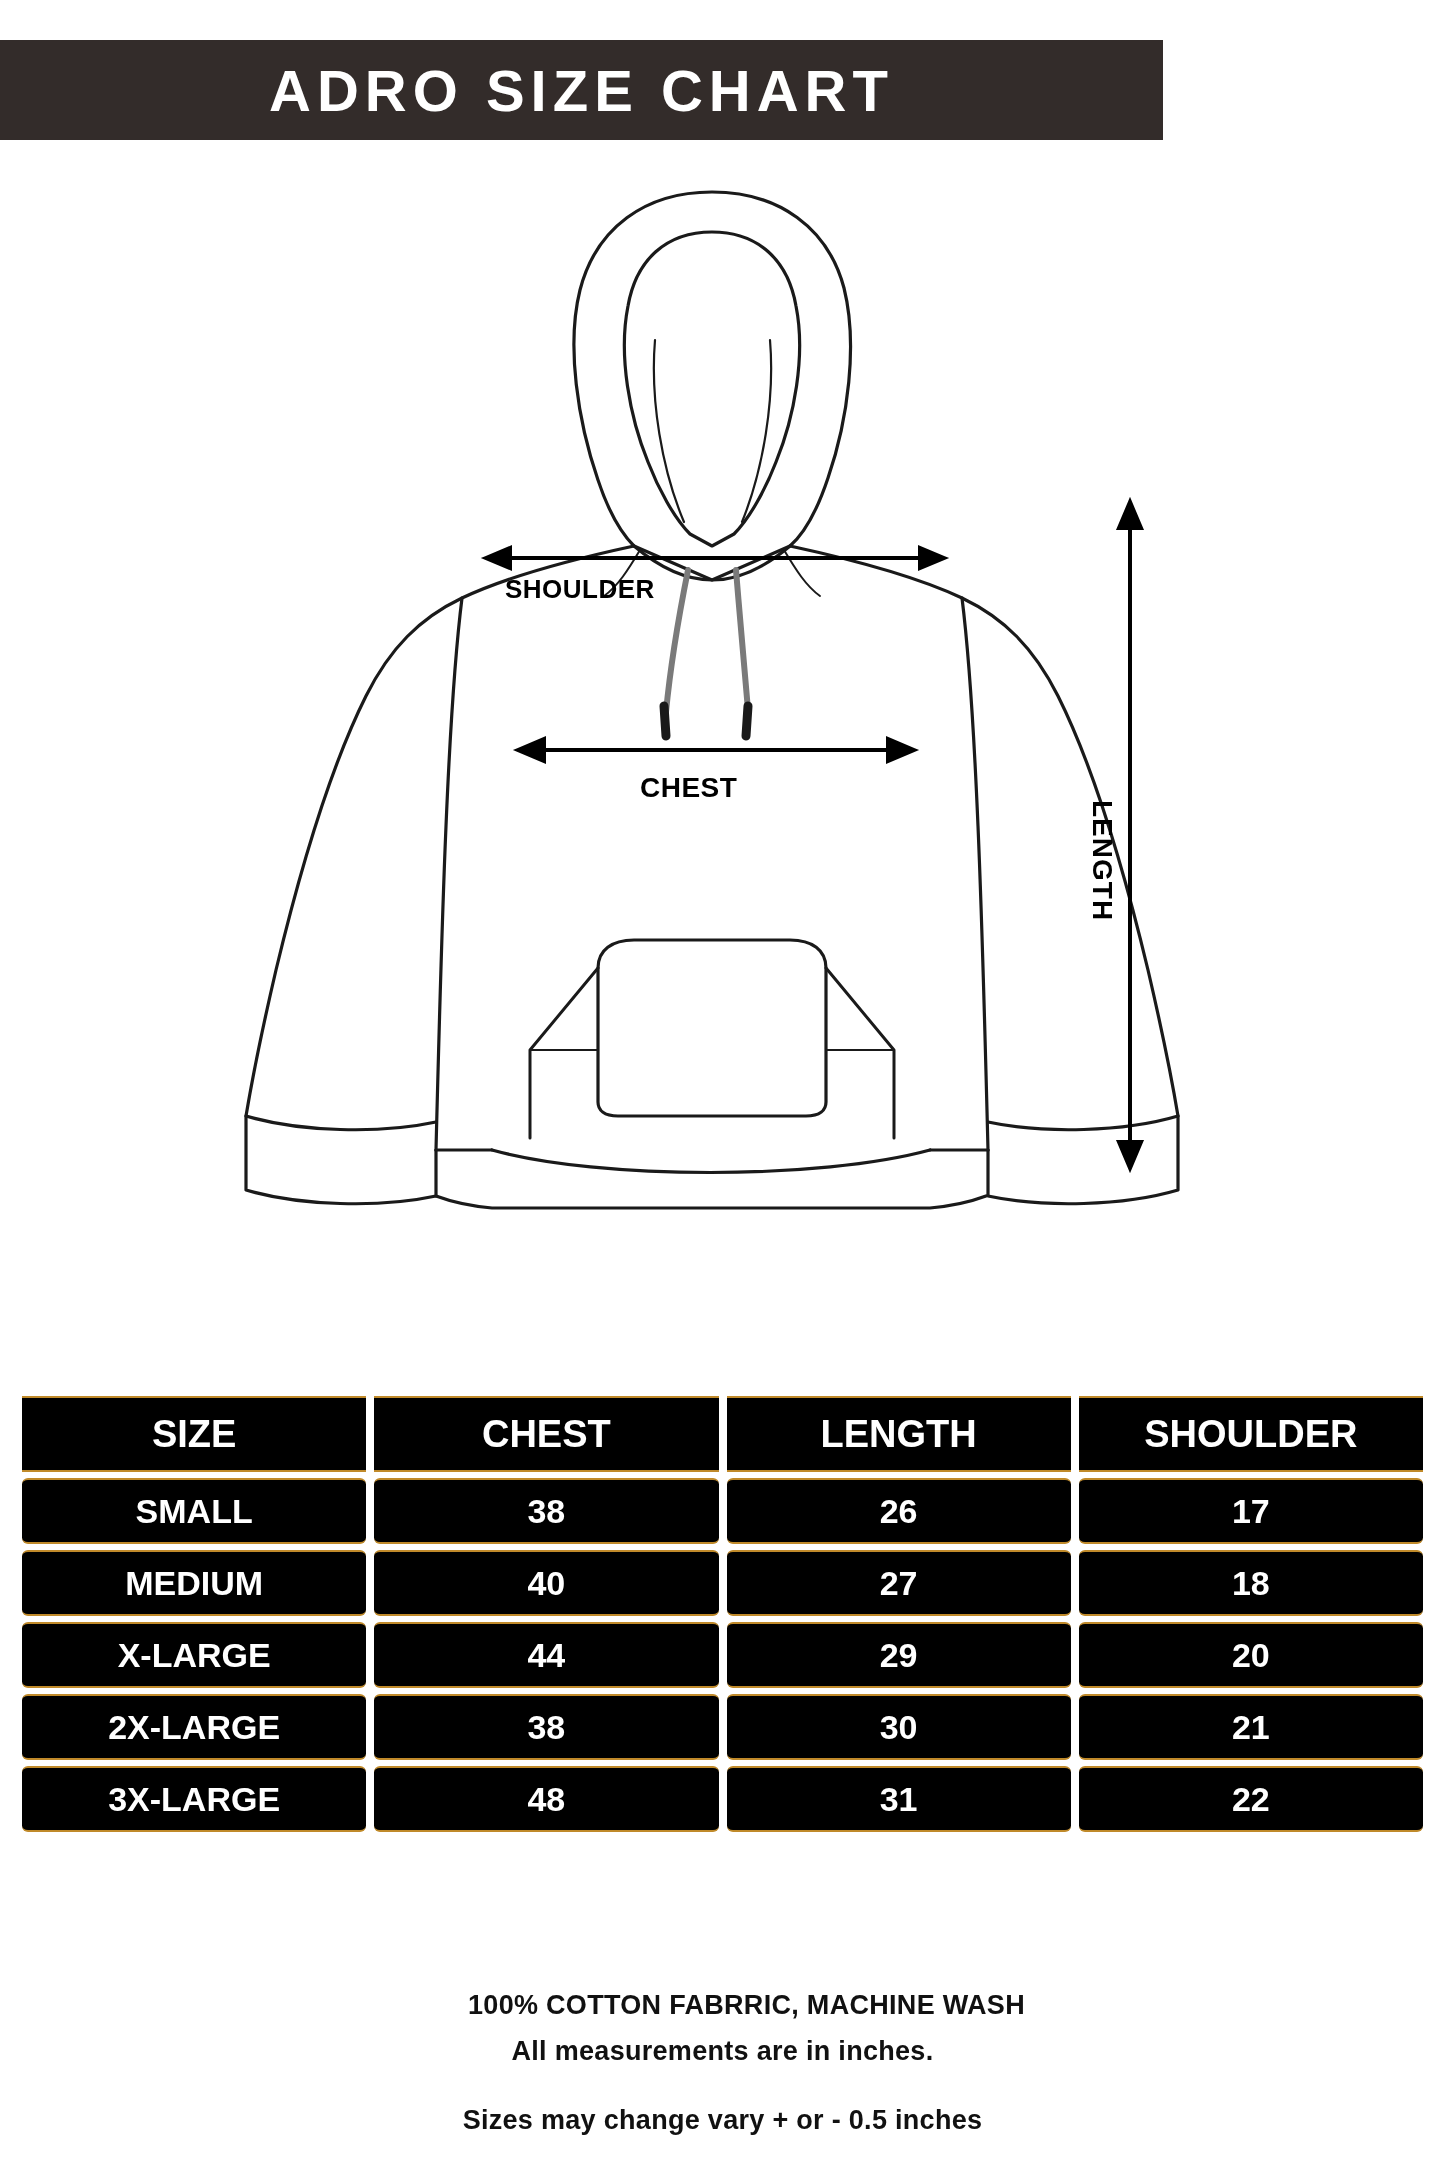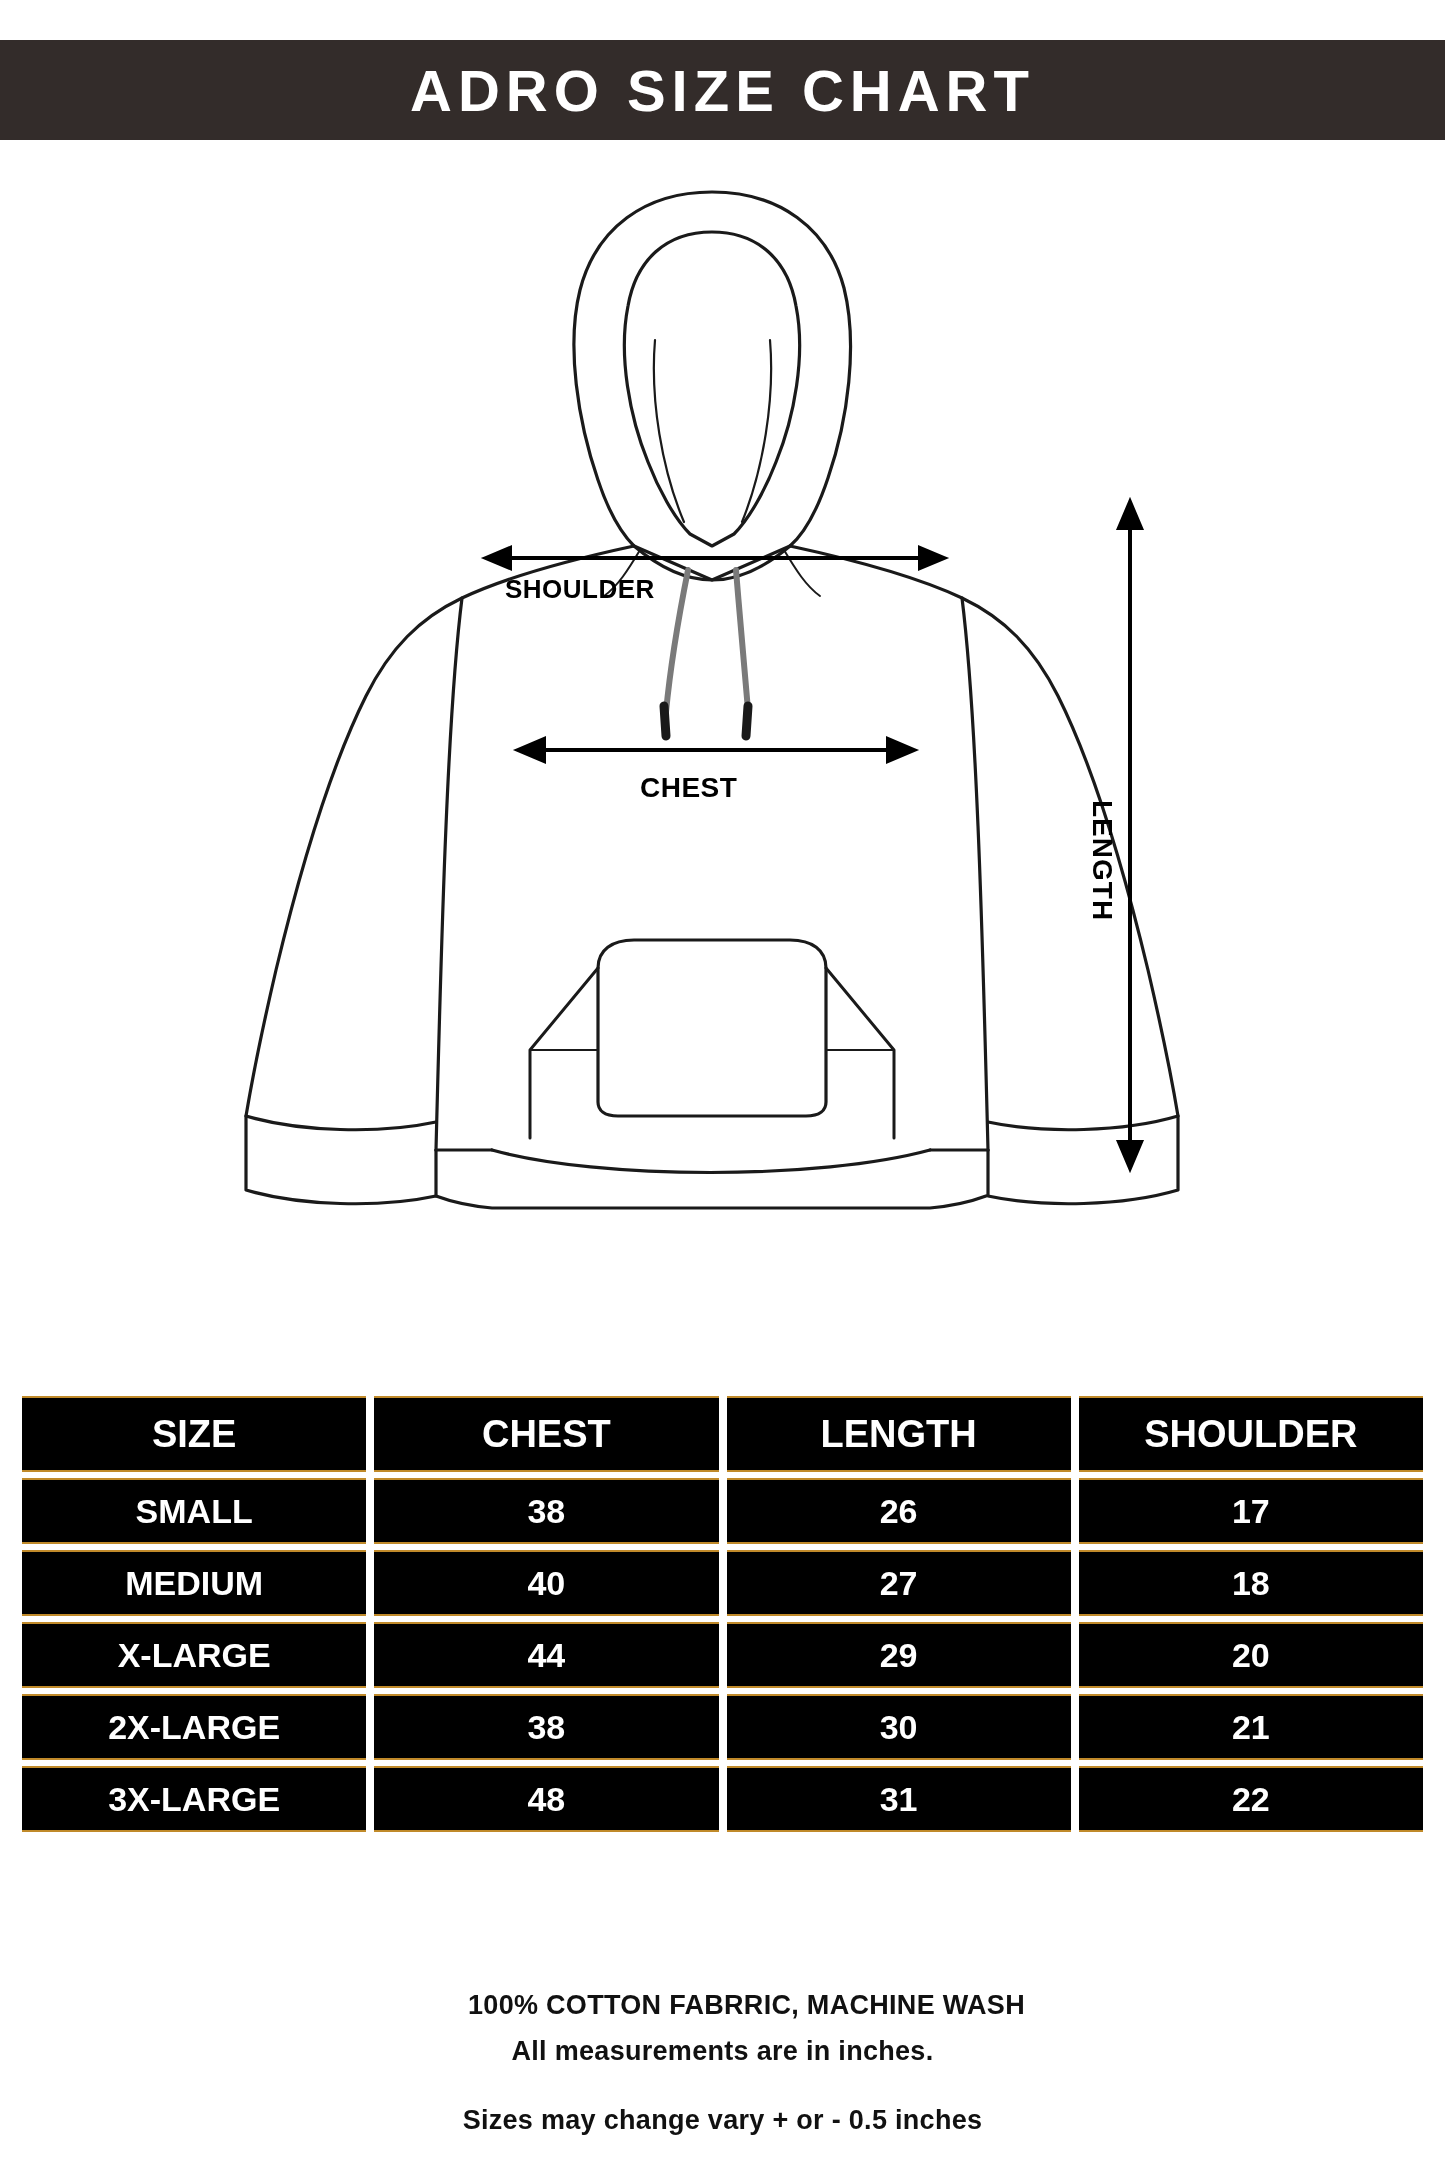"ADRO SIZE CHART" .header-bar { width: 1445px -> 1163px }
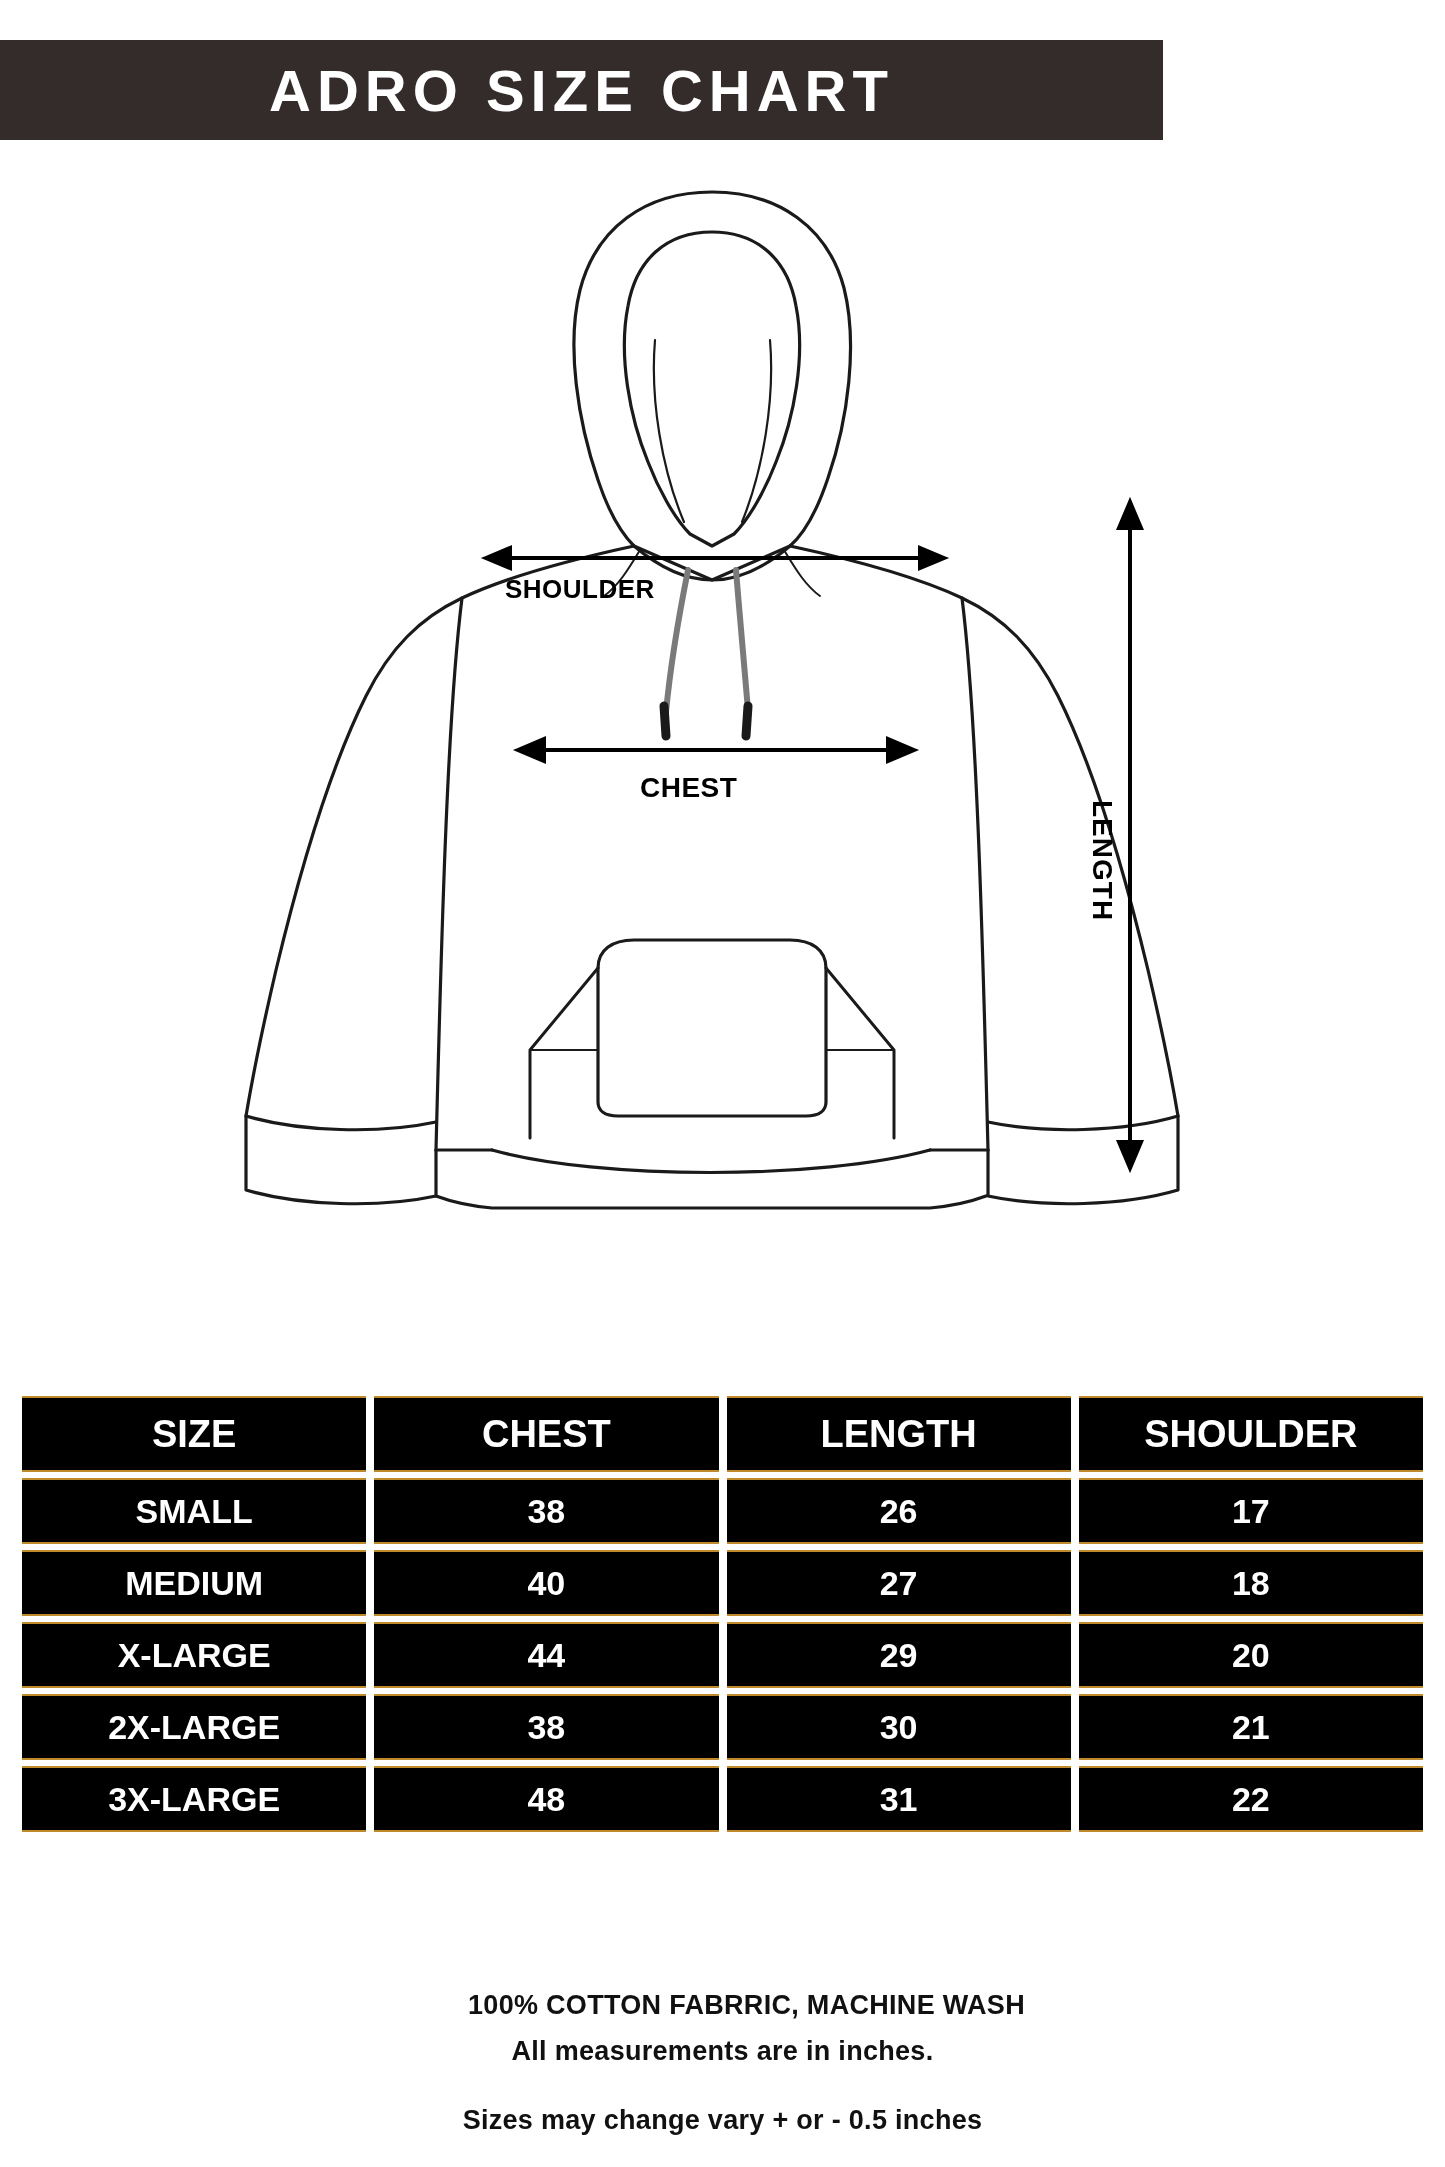"SMALL" .size-table td { border-radius: none -> 6px }
